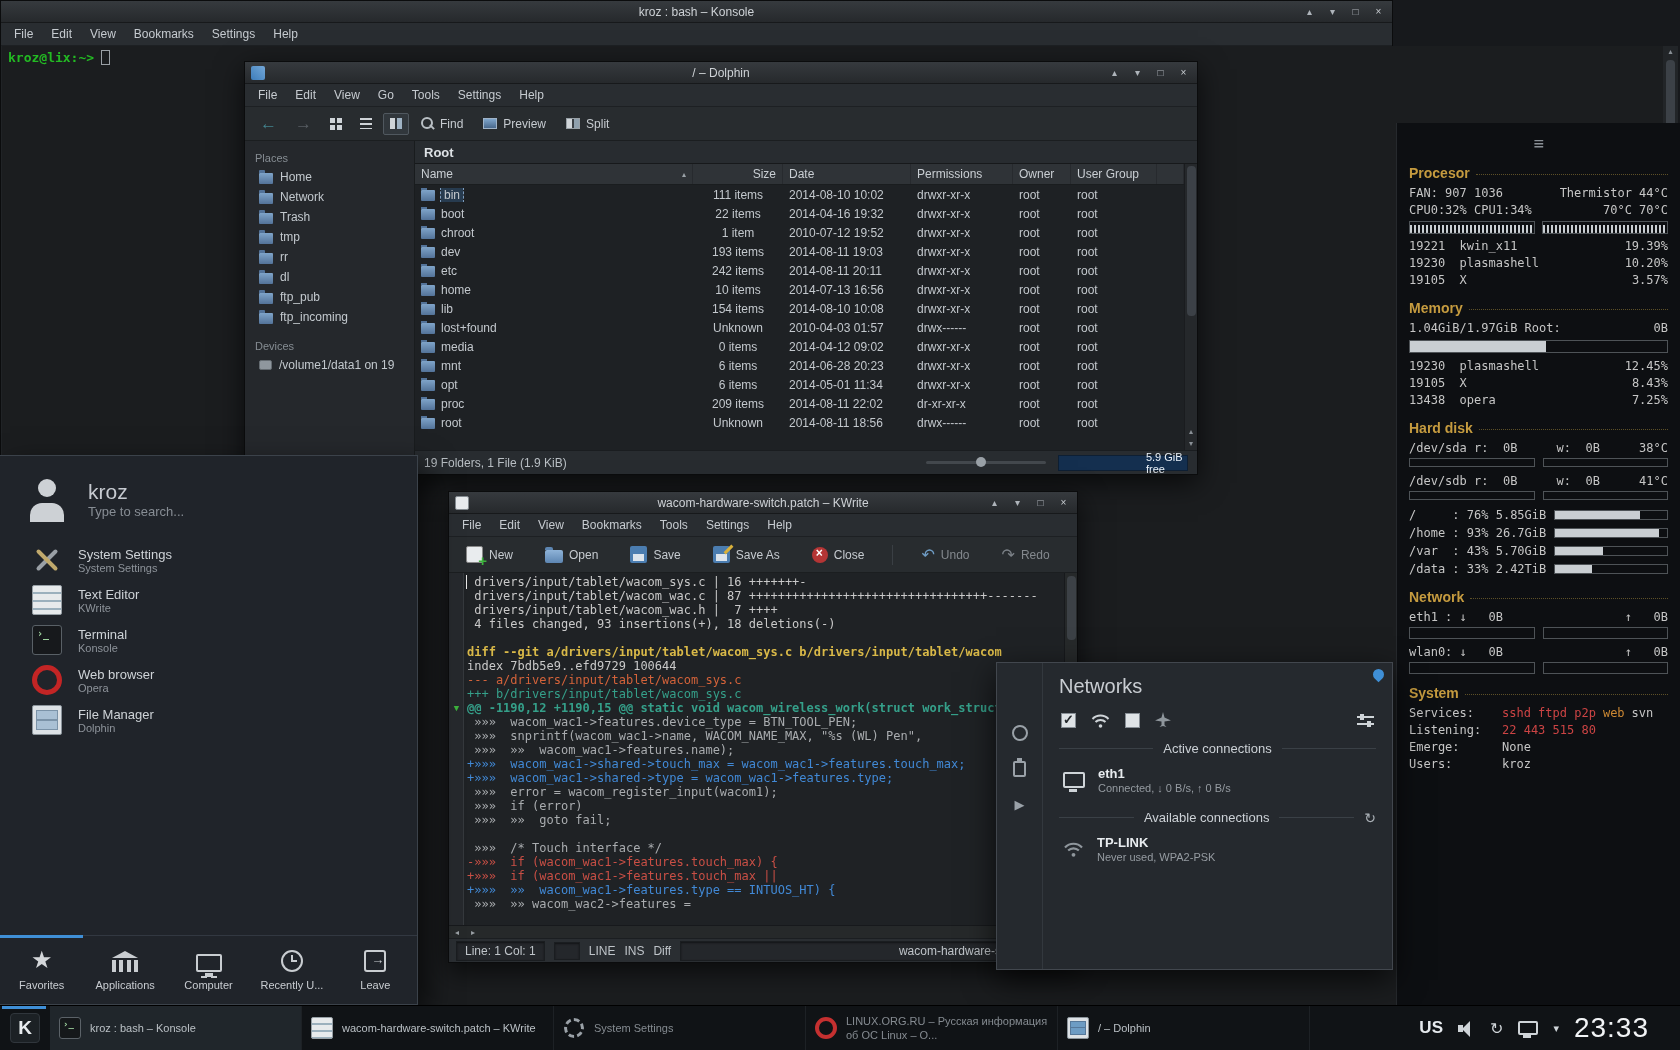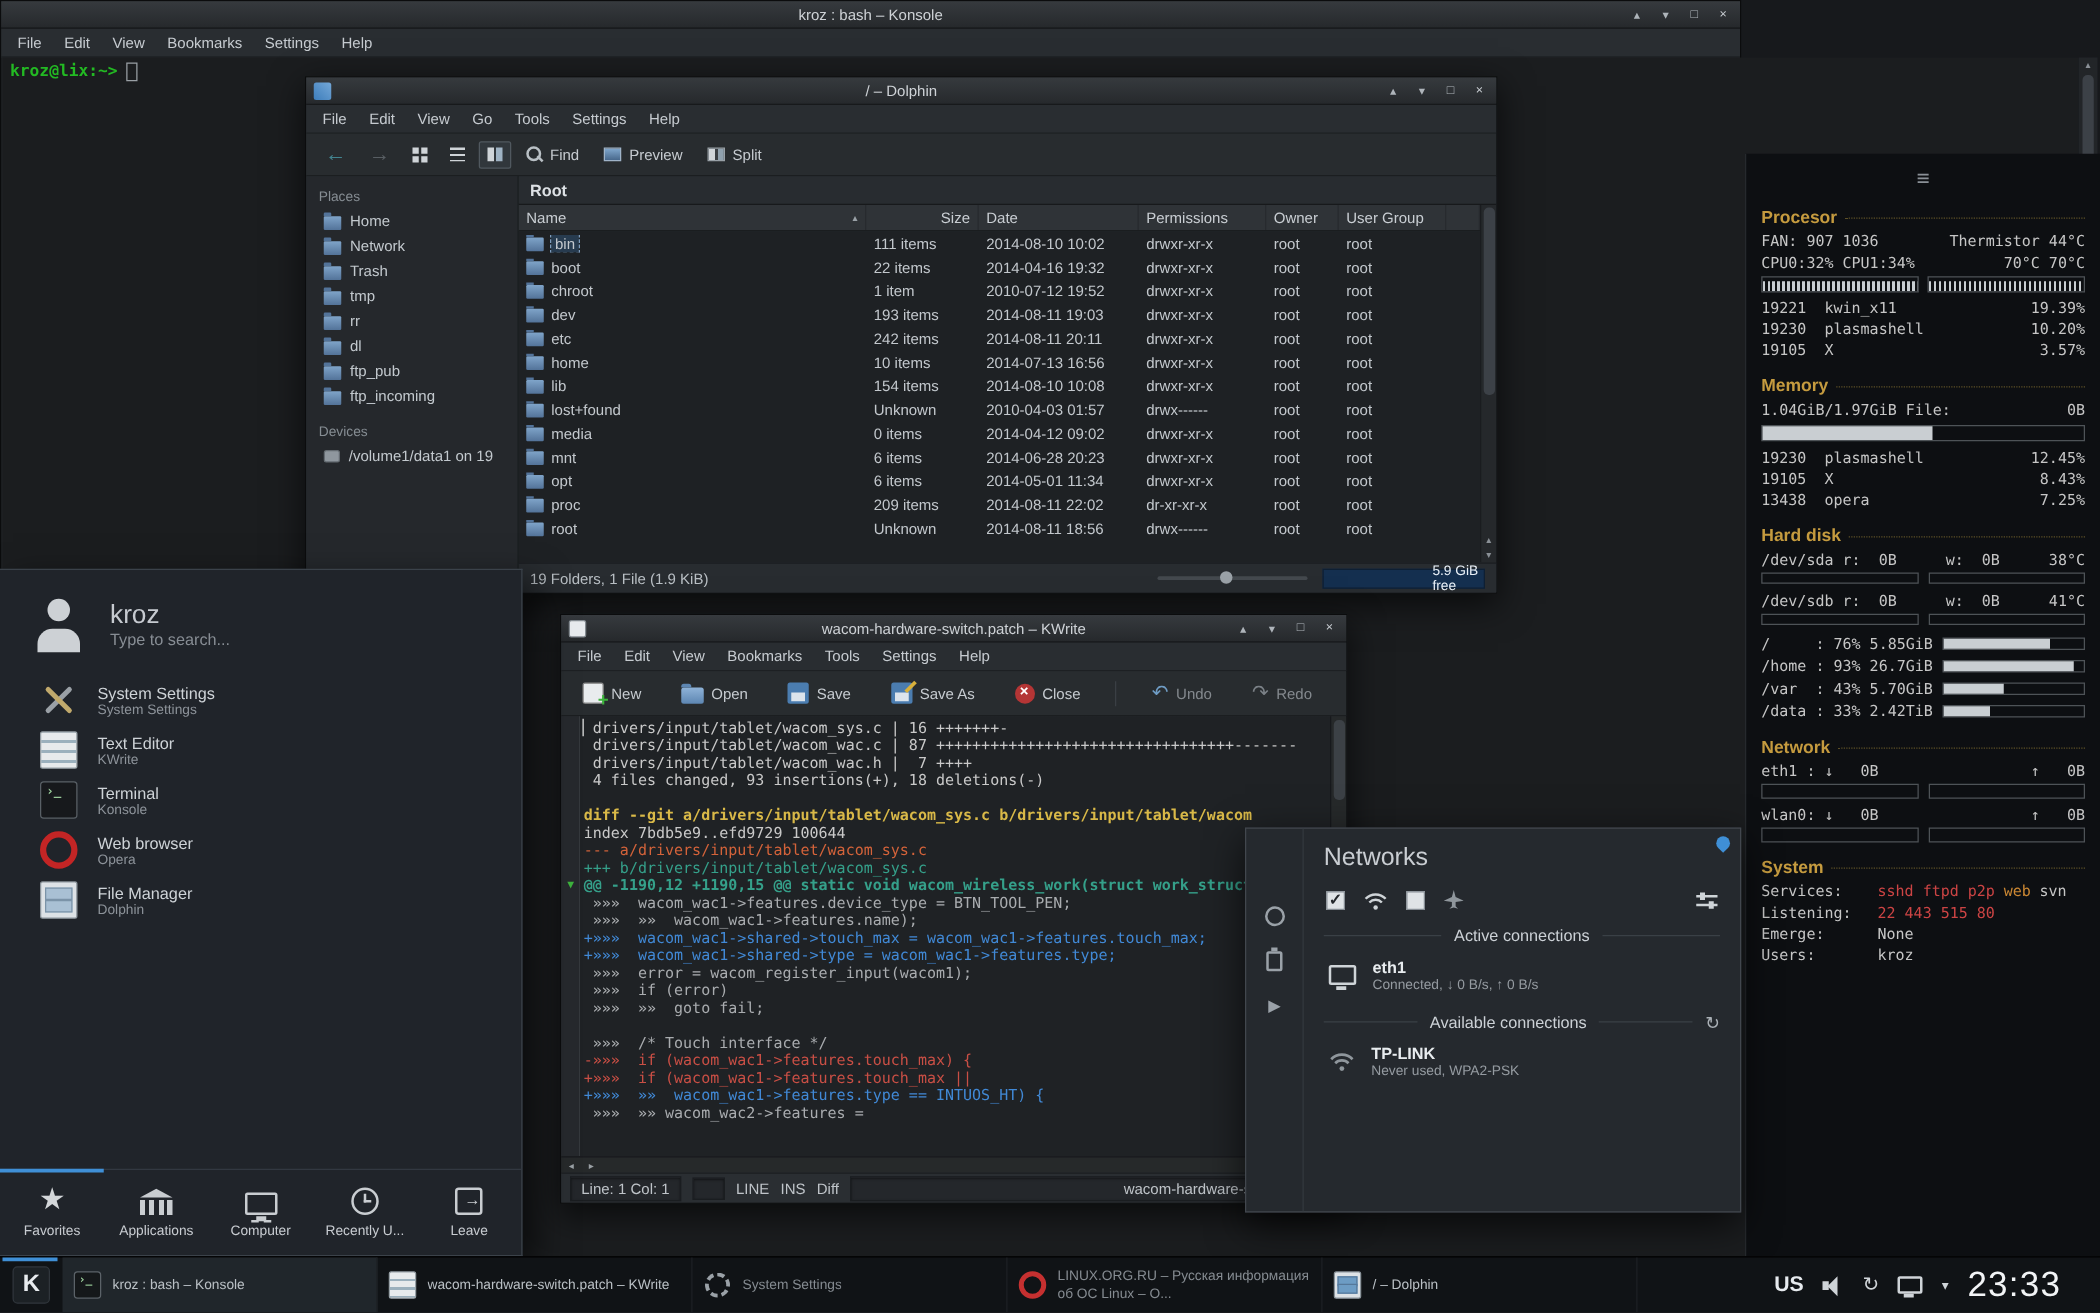"111 items" .fr.c1 { text-align: left -> center }
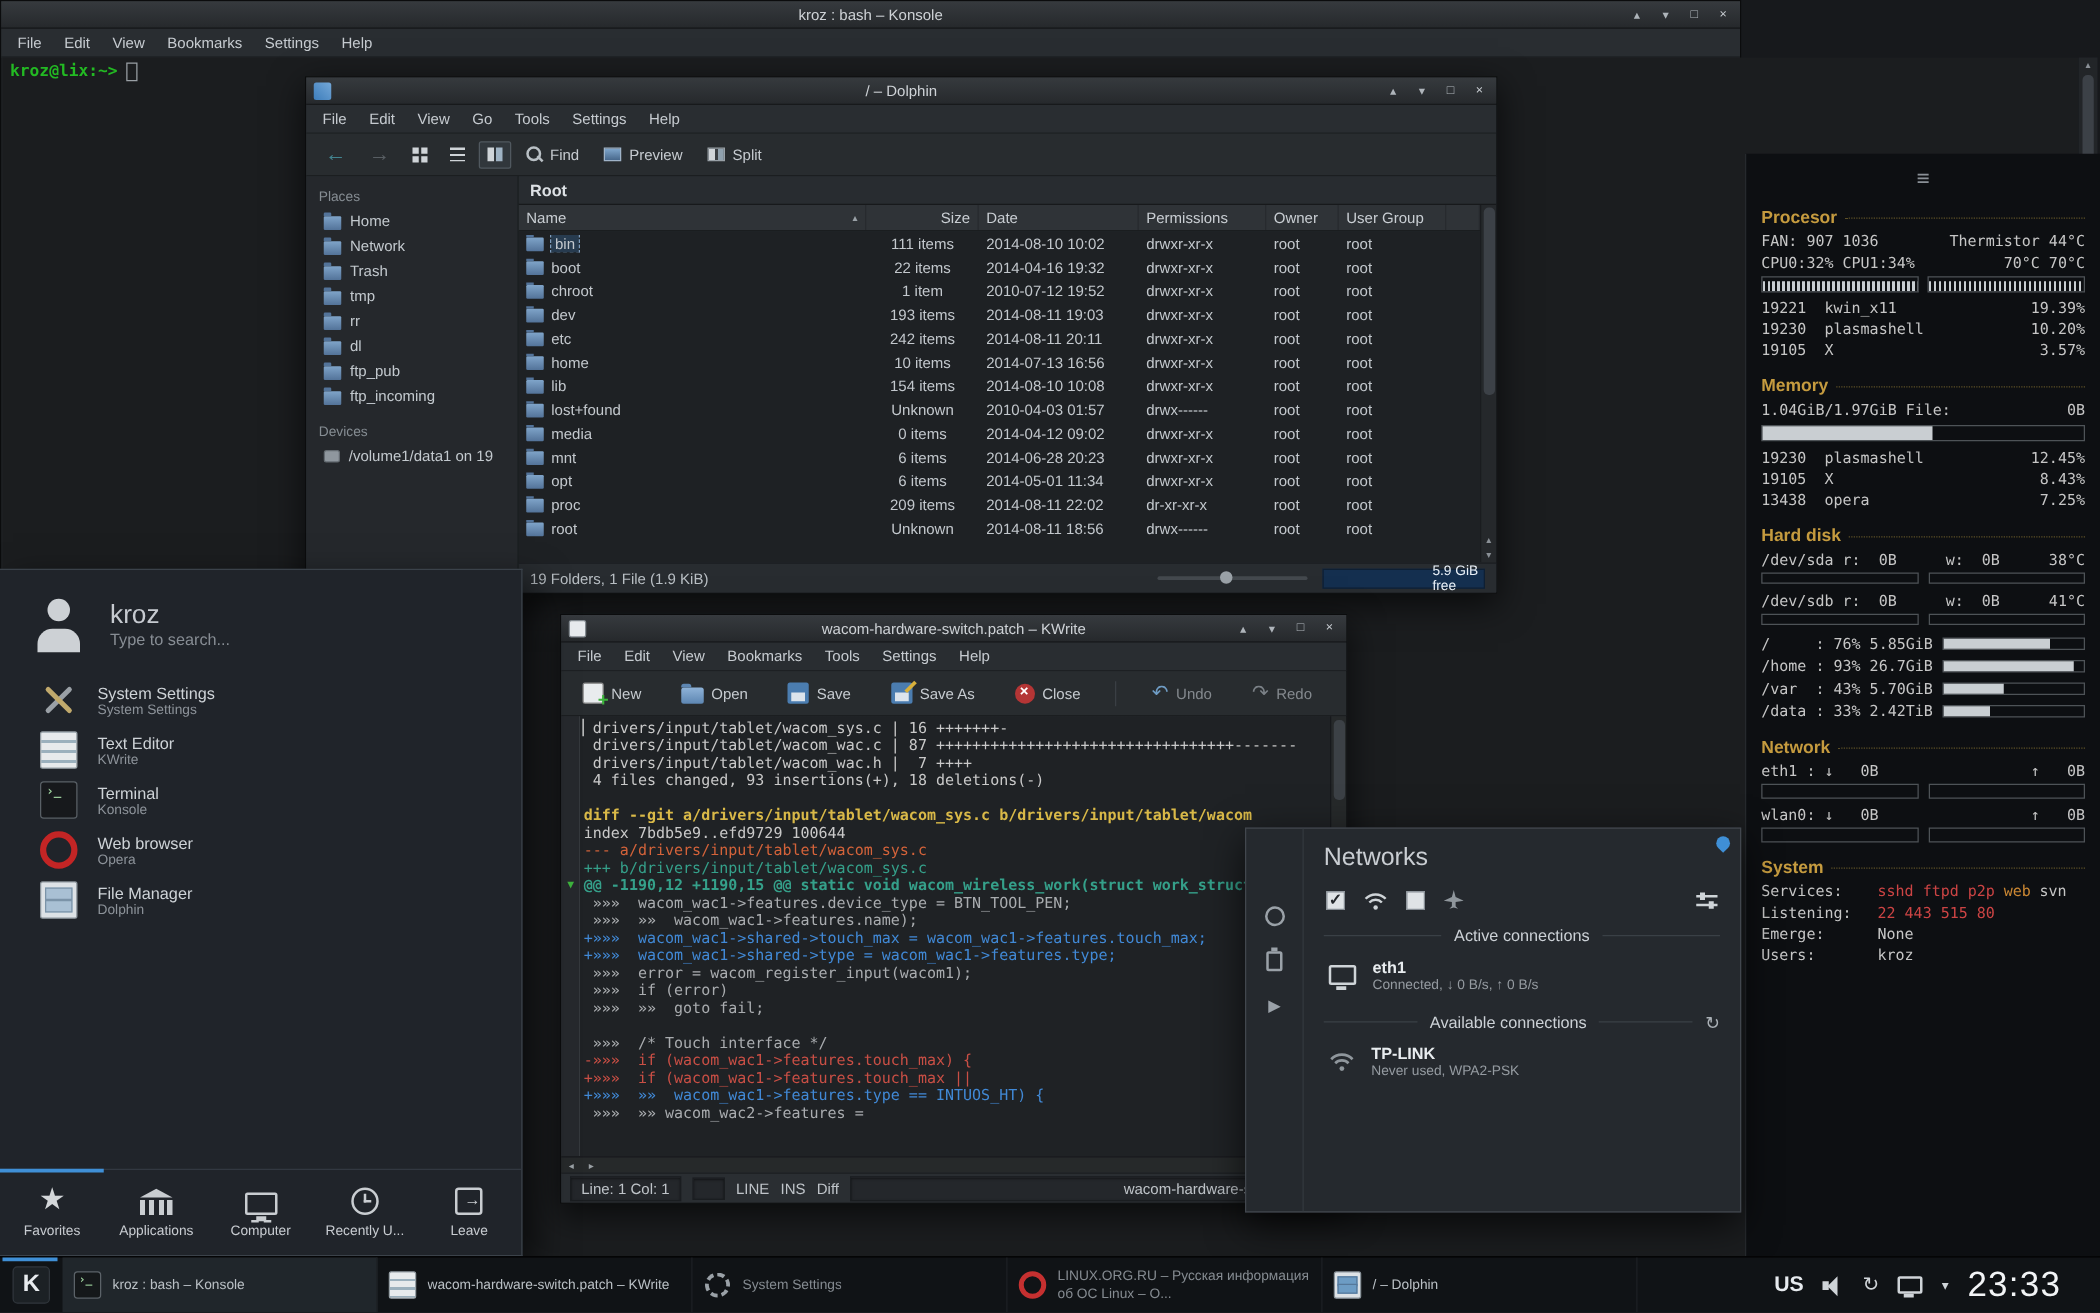"1.04GiB/1.97GiB File:" span { text: File -> Root }
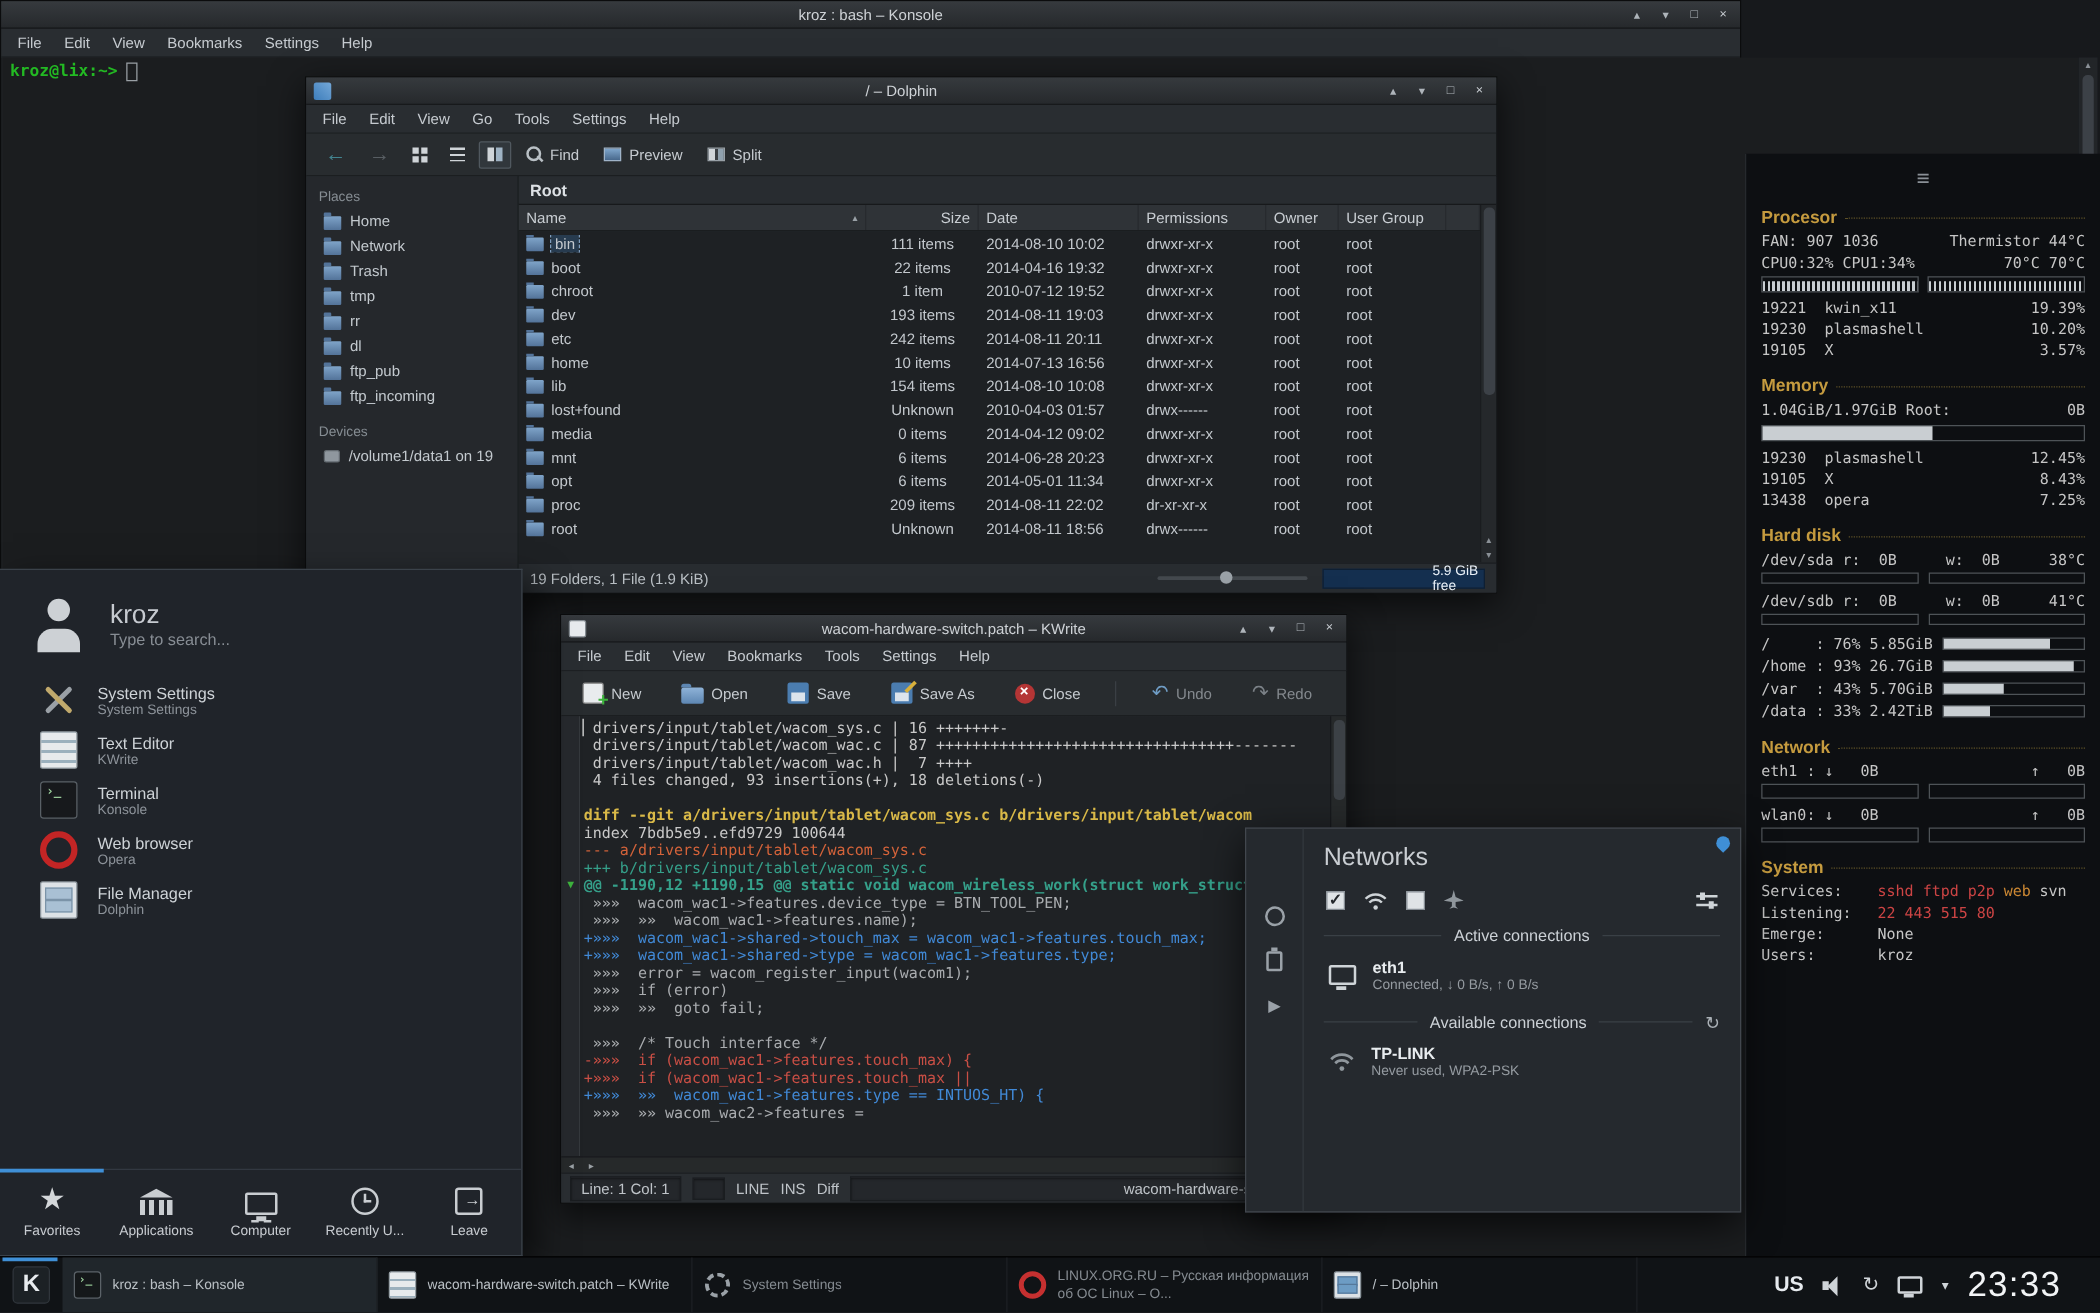"»»» snprintf(wacom_wac1->name," div.cline { html: none -> <div> <span></span> <span> »»» snprintf(wacom_wac1-&gt;name, WACOM_NAME_MAX, "%s (WL) Pen",</span> </div> }
